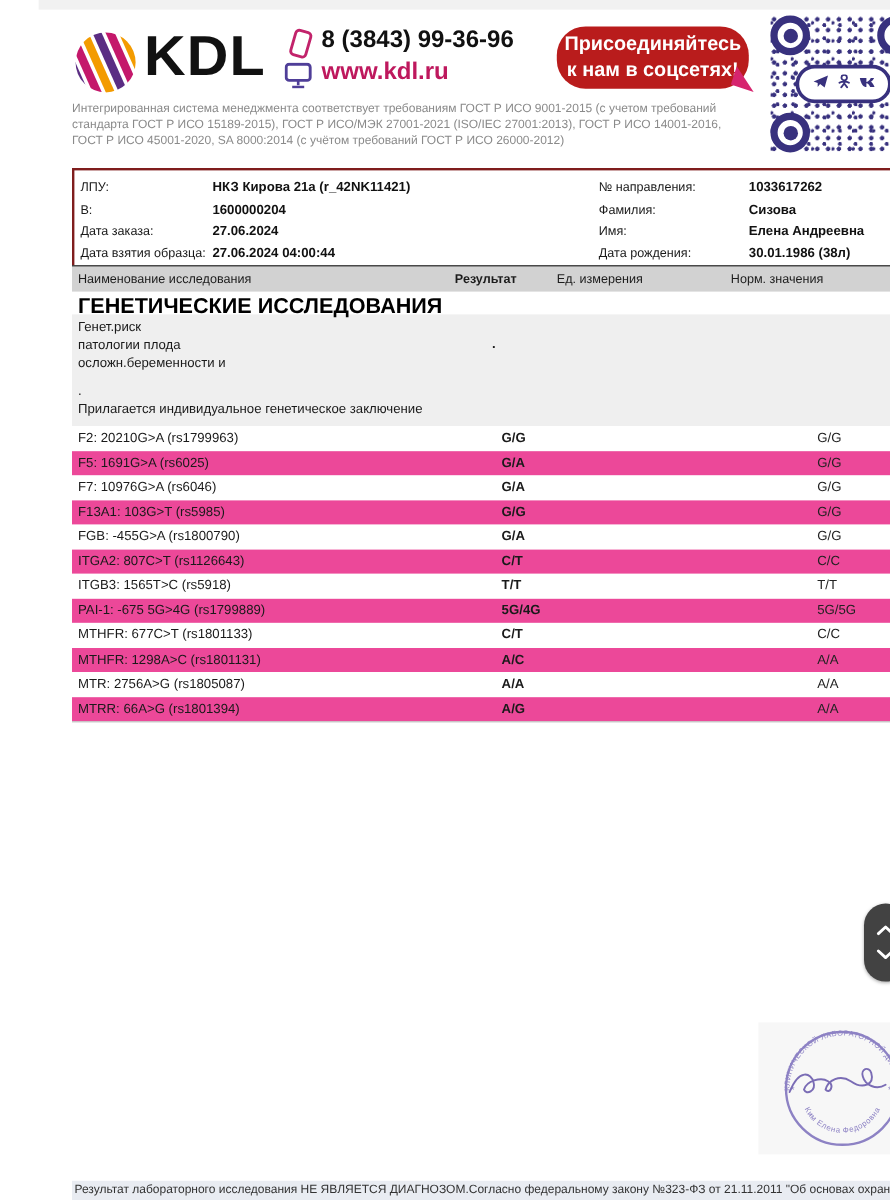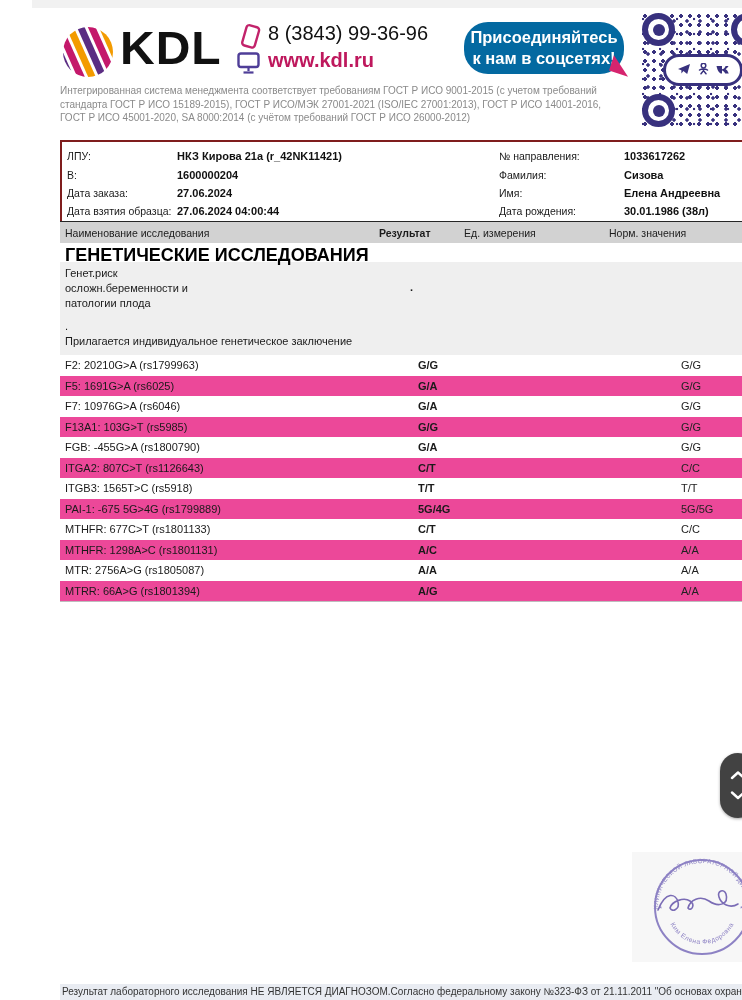"8 (3843) 99-36-96" .phone-number { font-weight: normal -> bold }
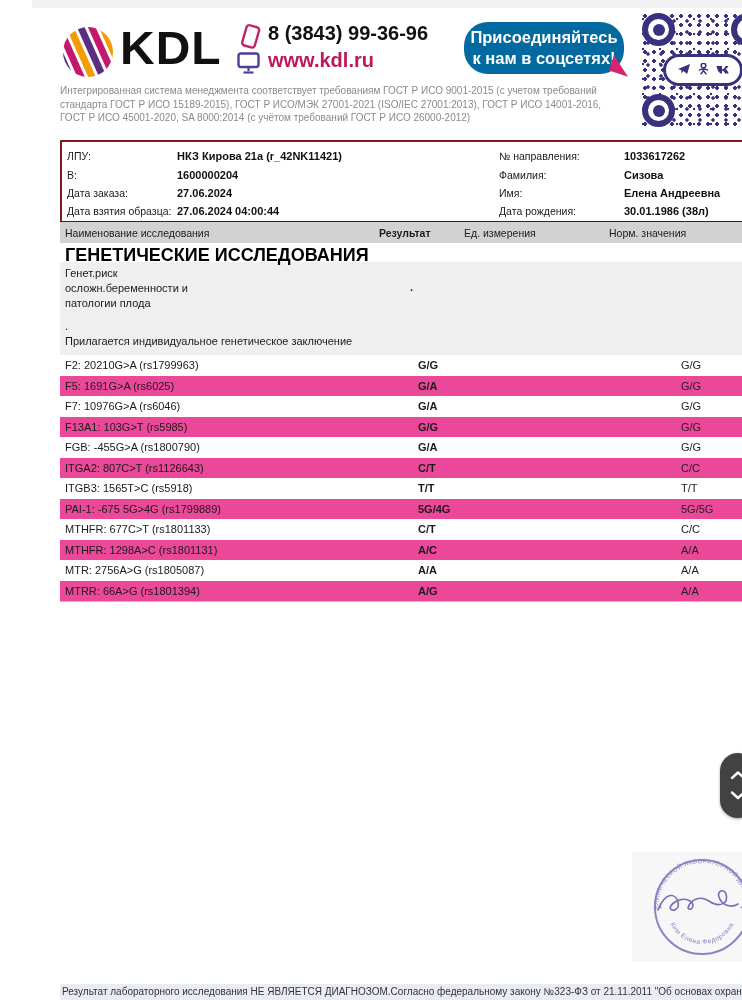"Присоединяйтесь" .social-bubble { background: #0369a1 -> #b91c1c }
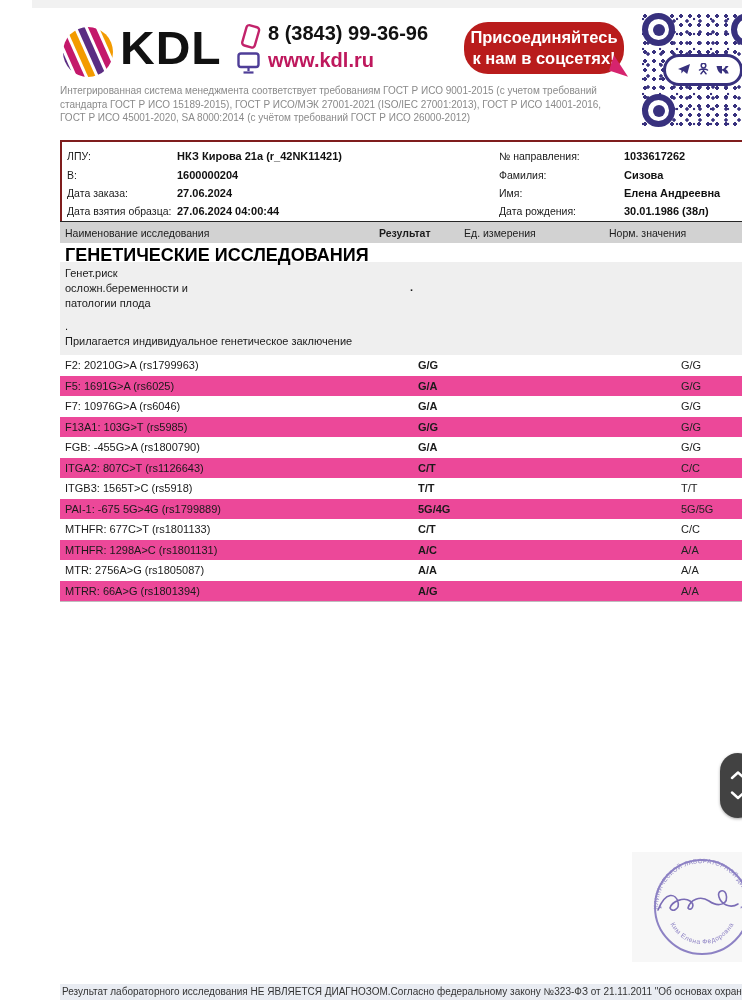"осложн.беременности и" div { order: before "патологии плода" -> after "патологии плода" }
